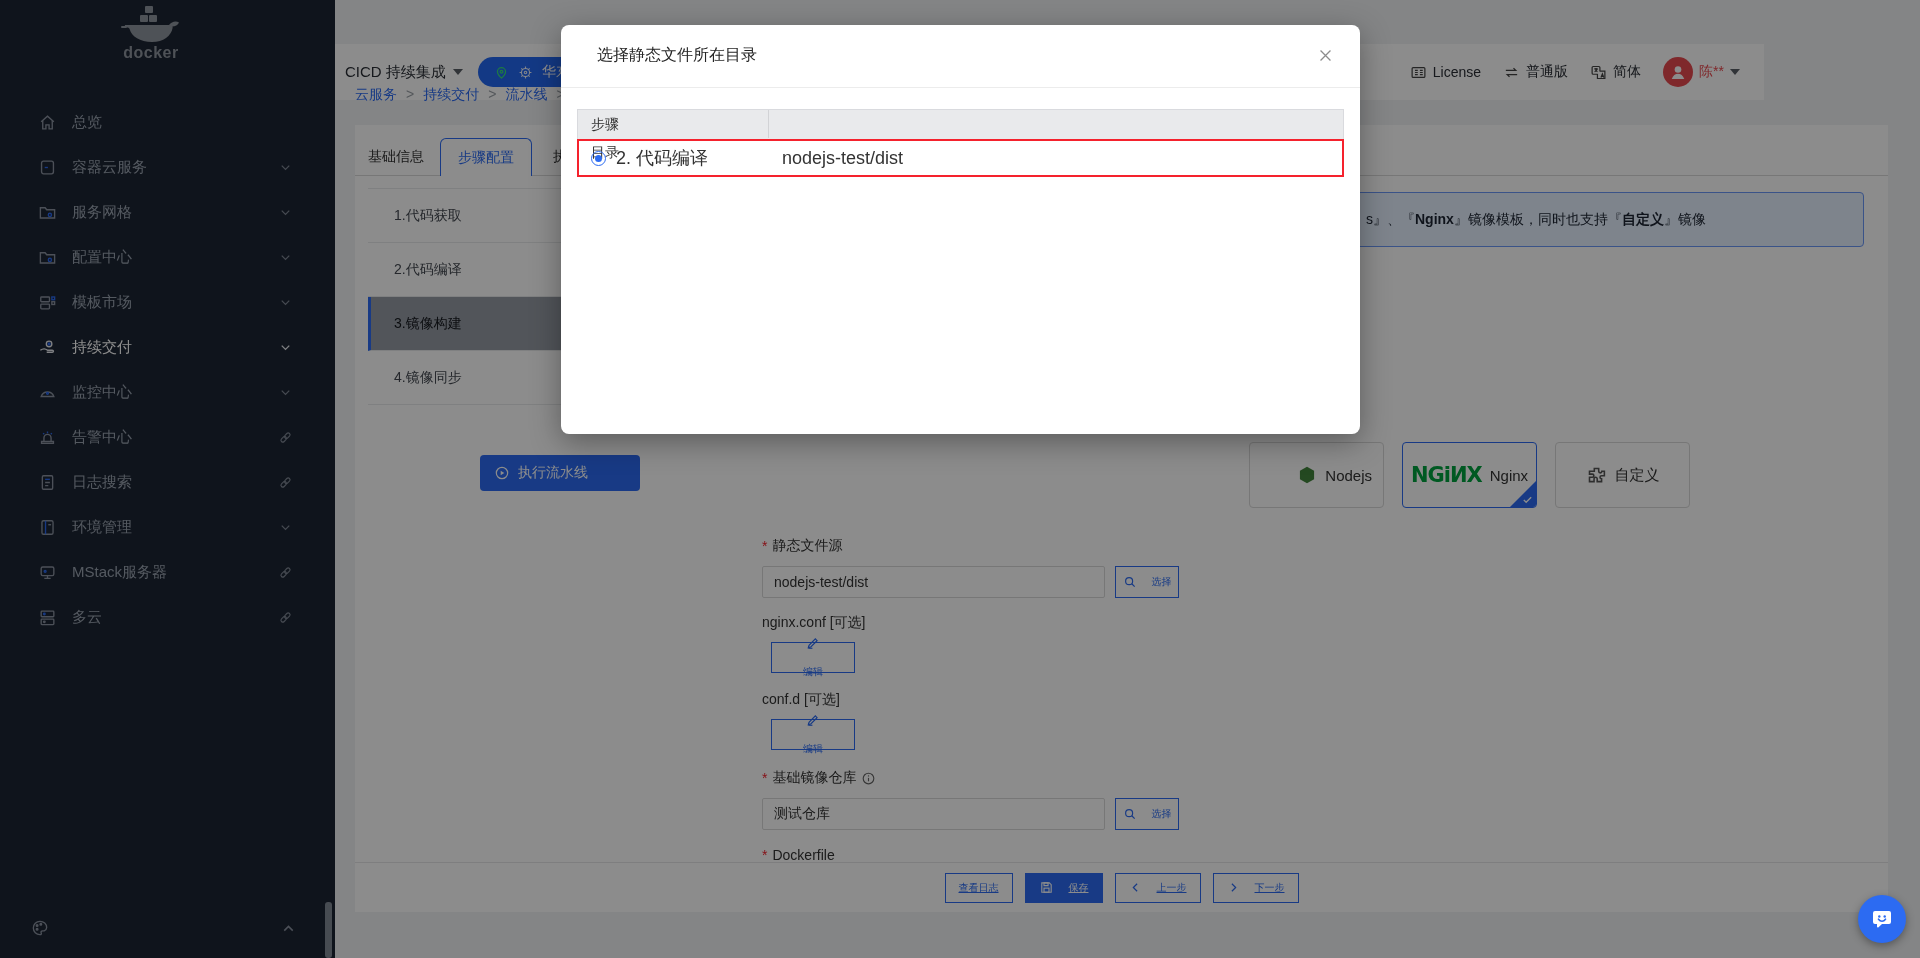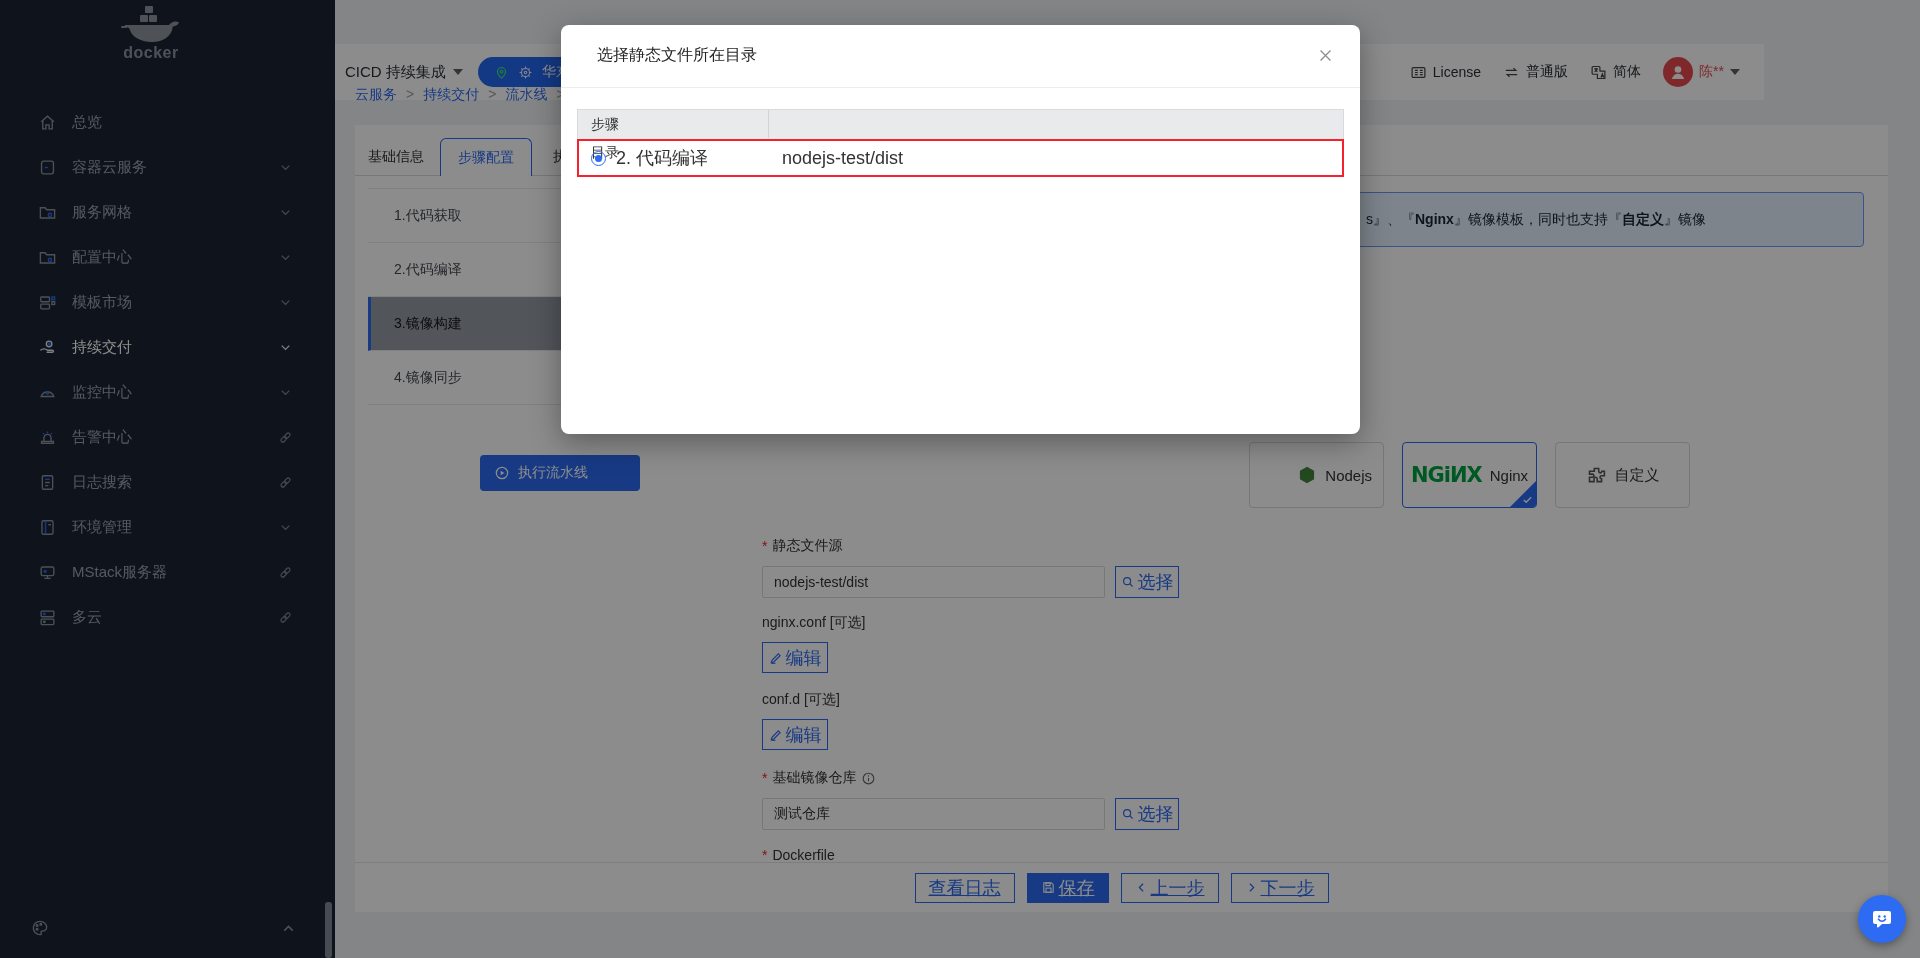"选择" .btn-o { font-size: 18px -> 10px; gap: 3px -> 15px }
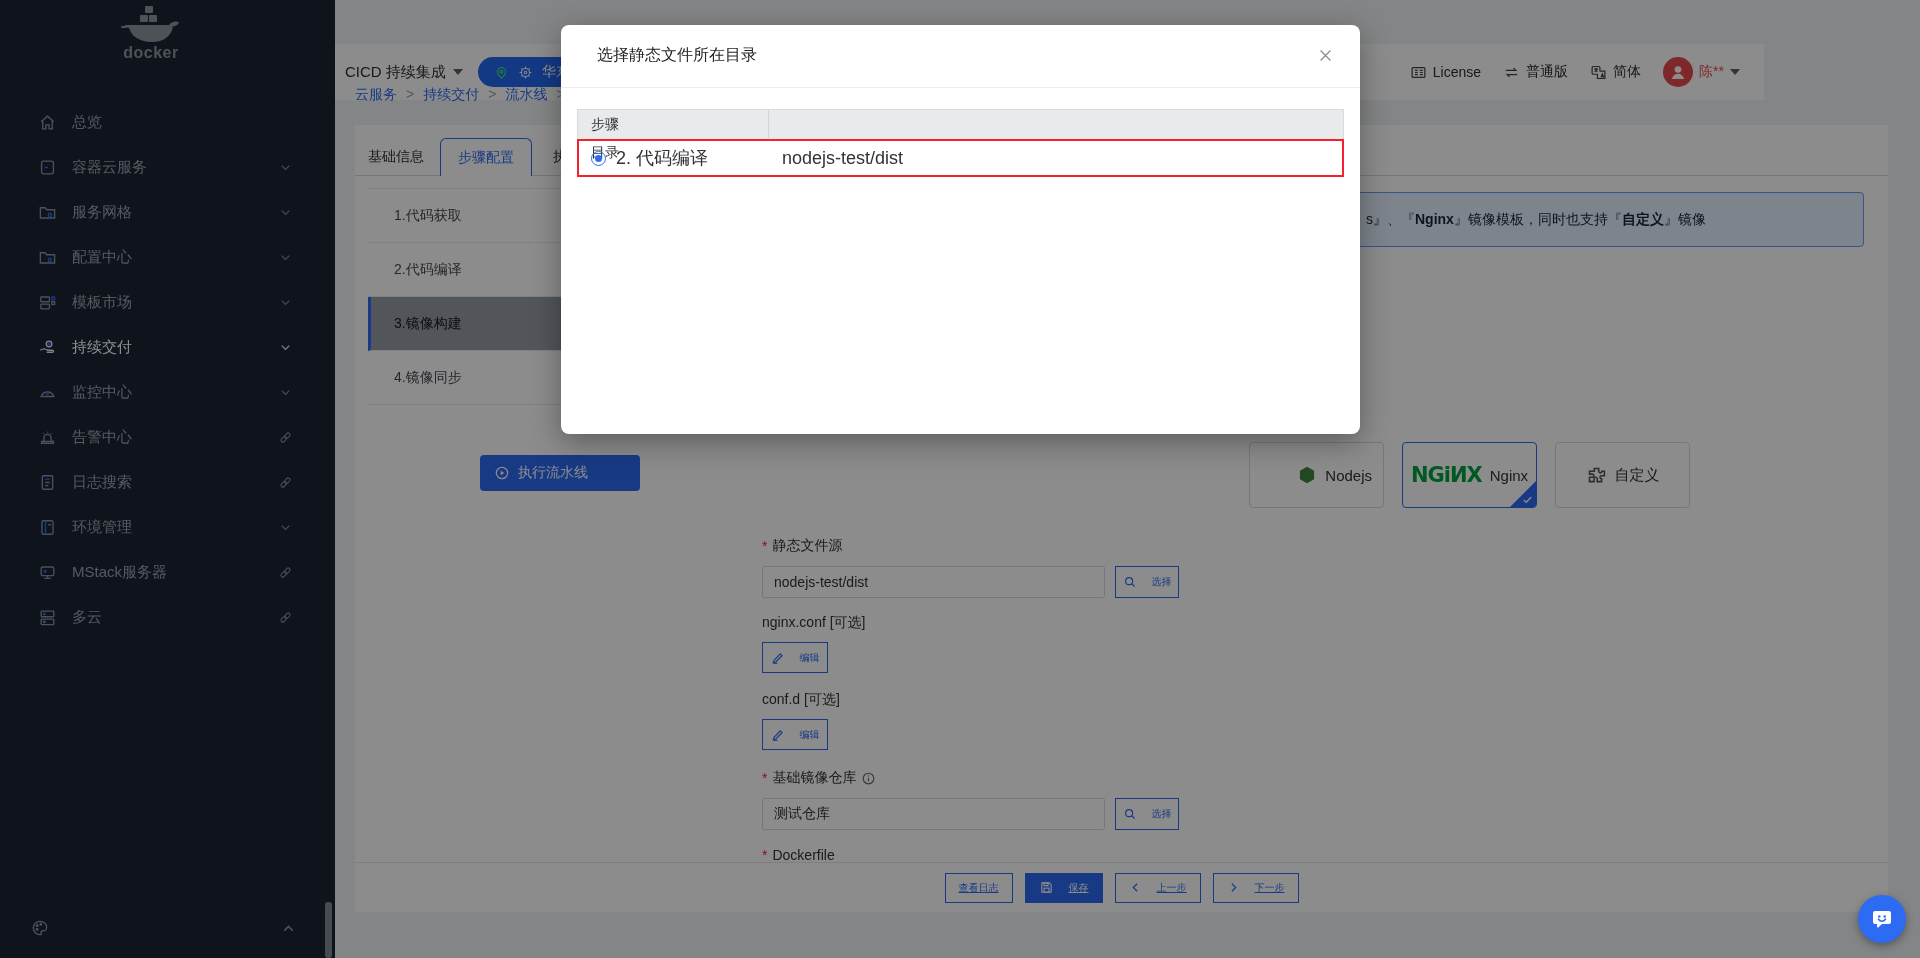"编辑" .edit-btn { flex-direction: none -> column; left: 407px -> 416px; width: 66px -> 84px }
